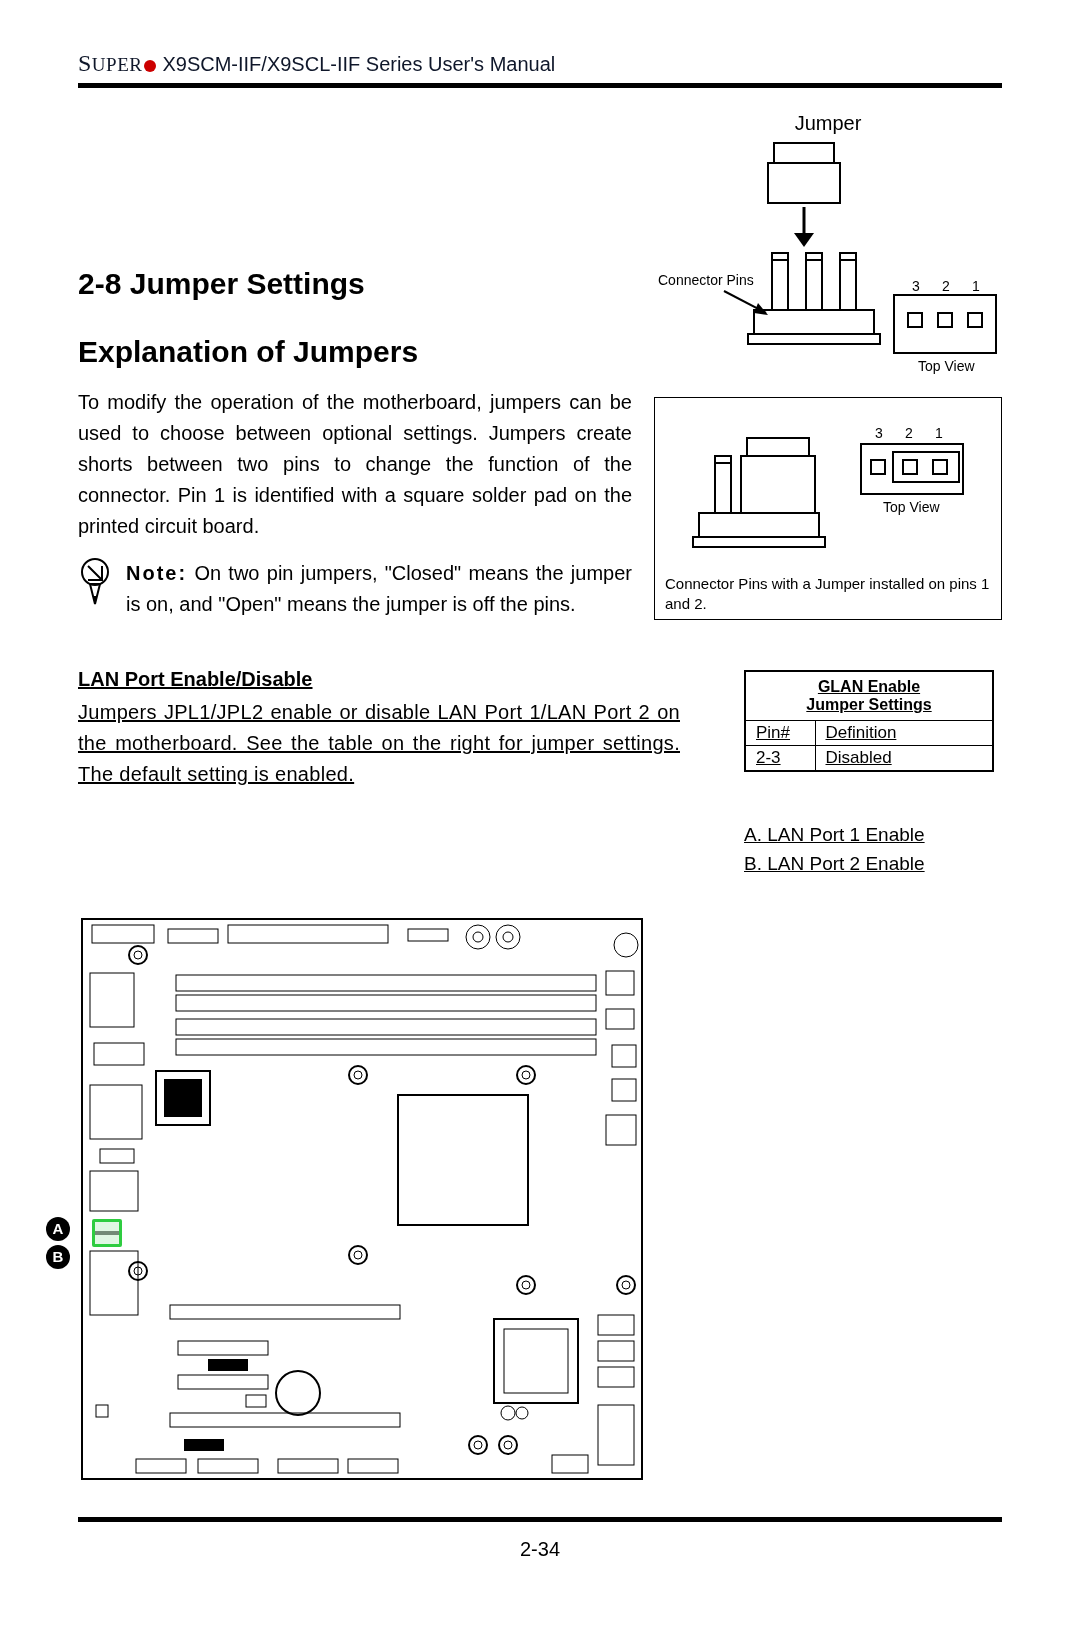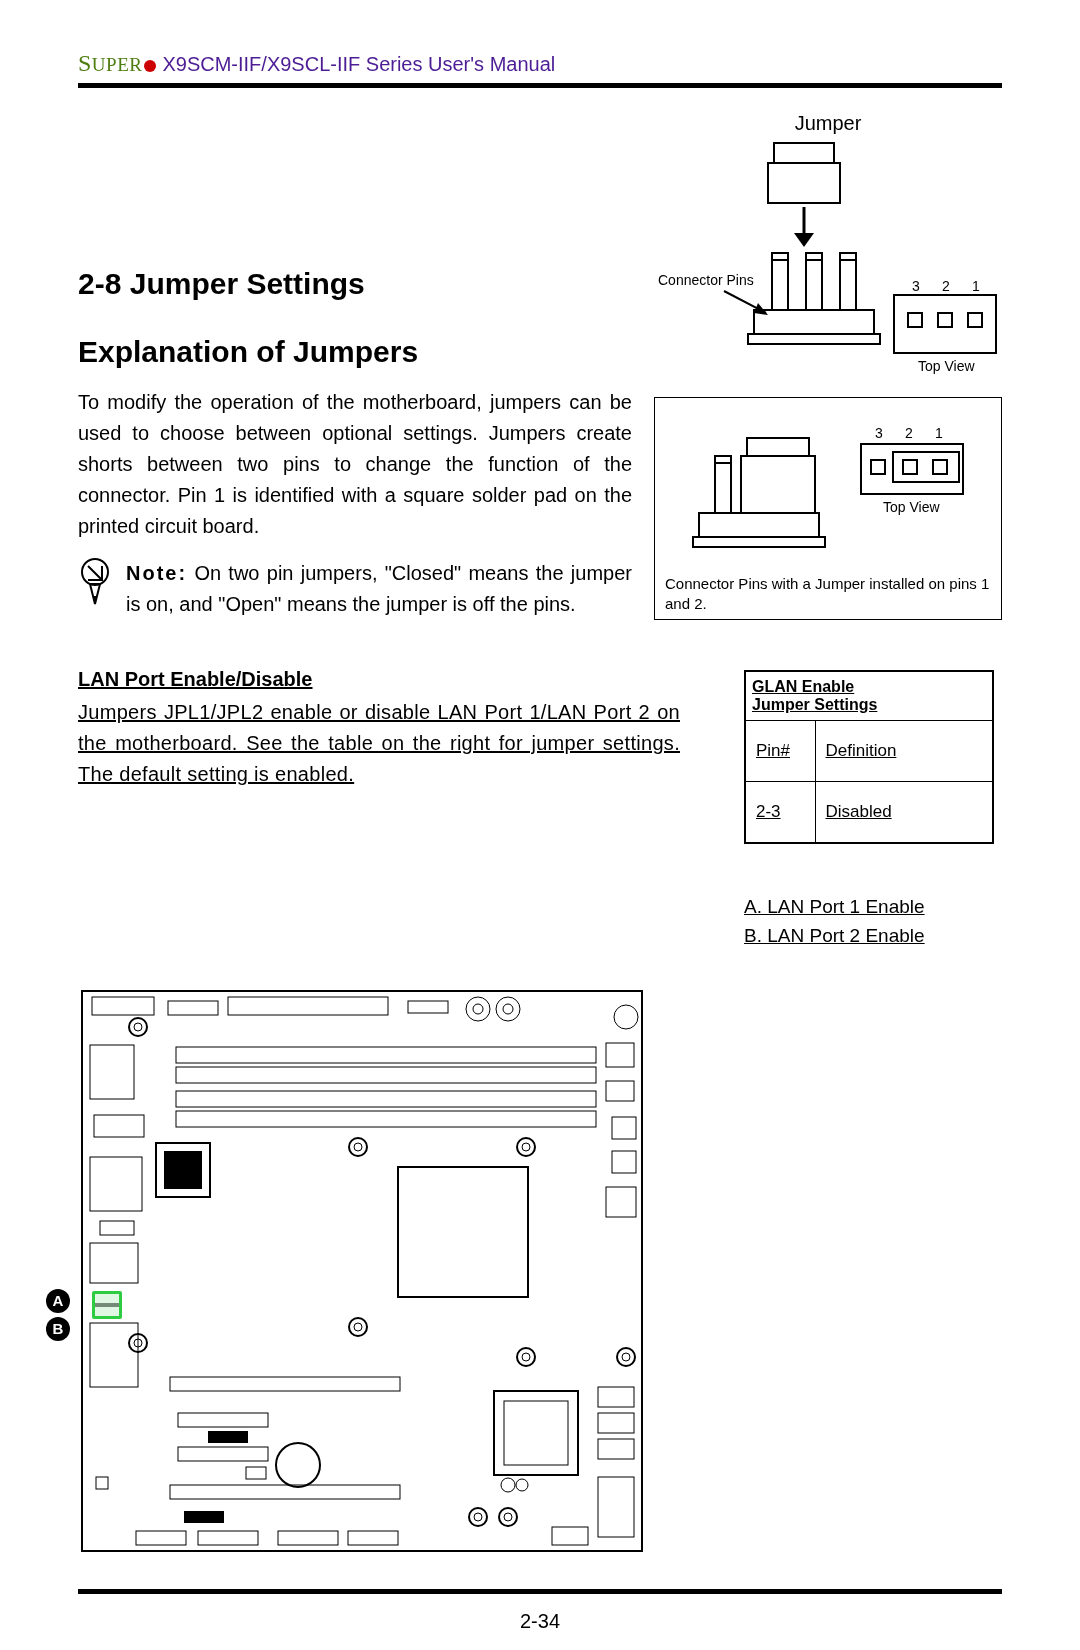"SUPER" .brand-super { color: #4d7c0f -> #0f172a }
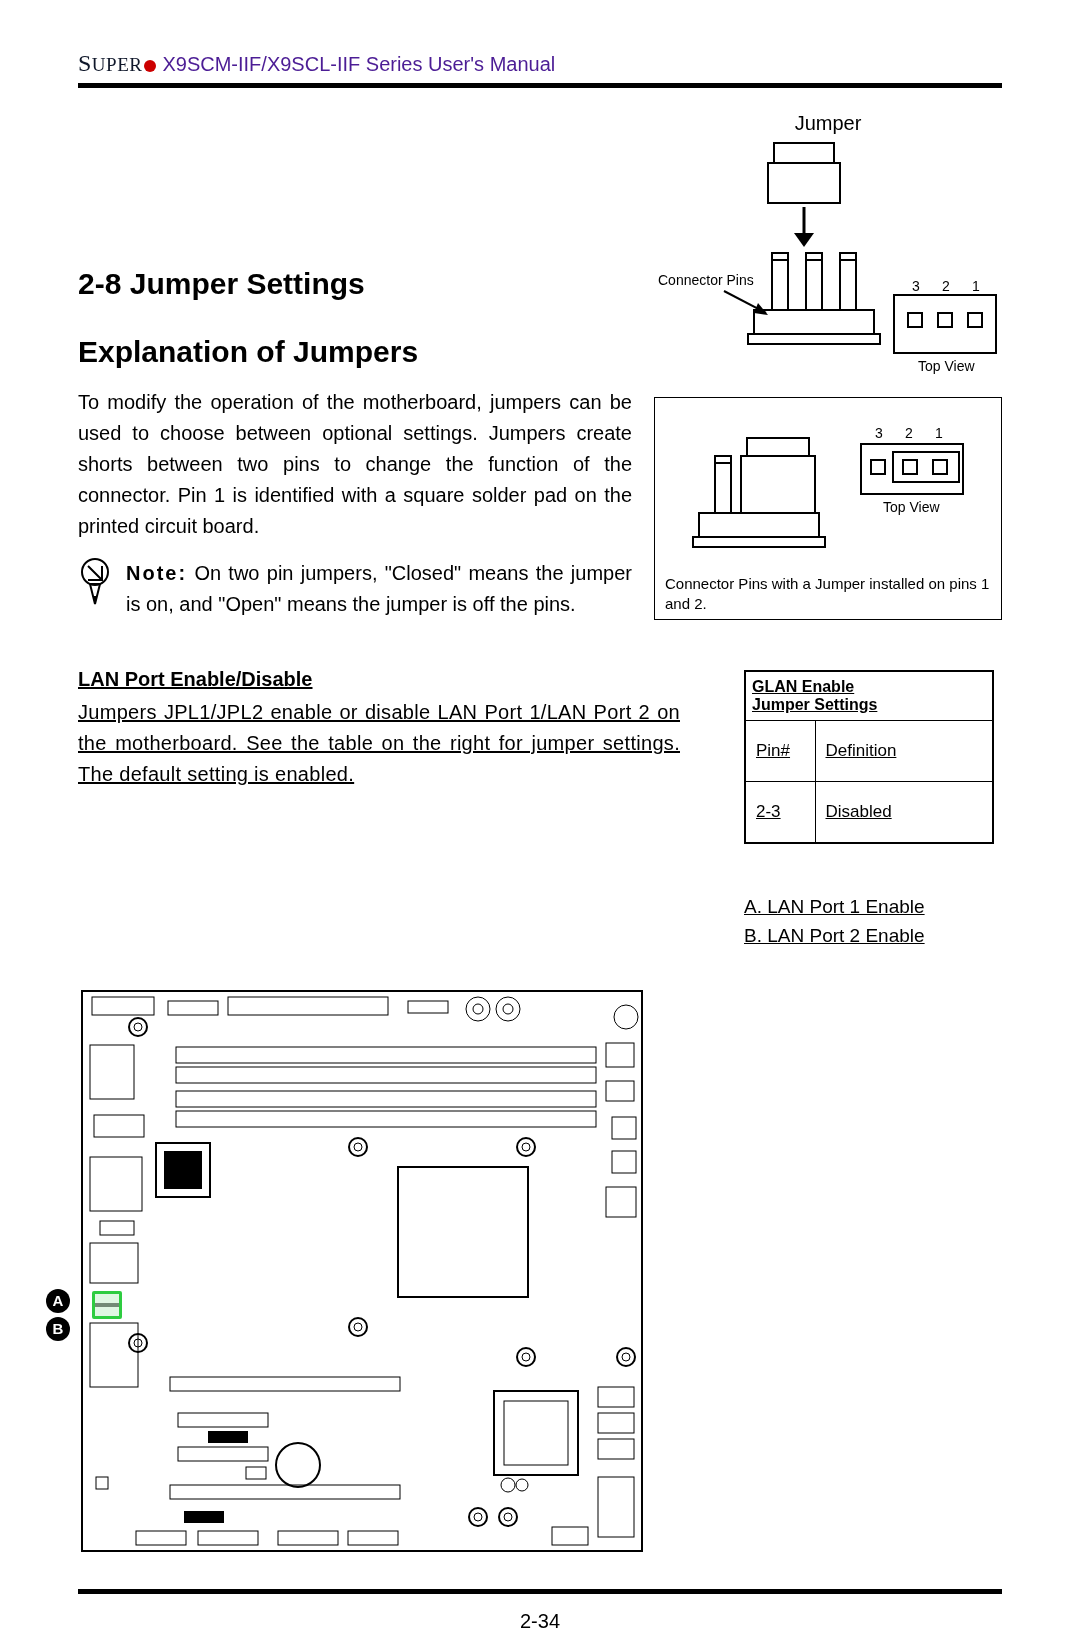"X9SCM-IIF/X9SCL-IIF Series User's Manual" .header-model { color: #4c1d95 -> #0f172a }
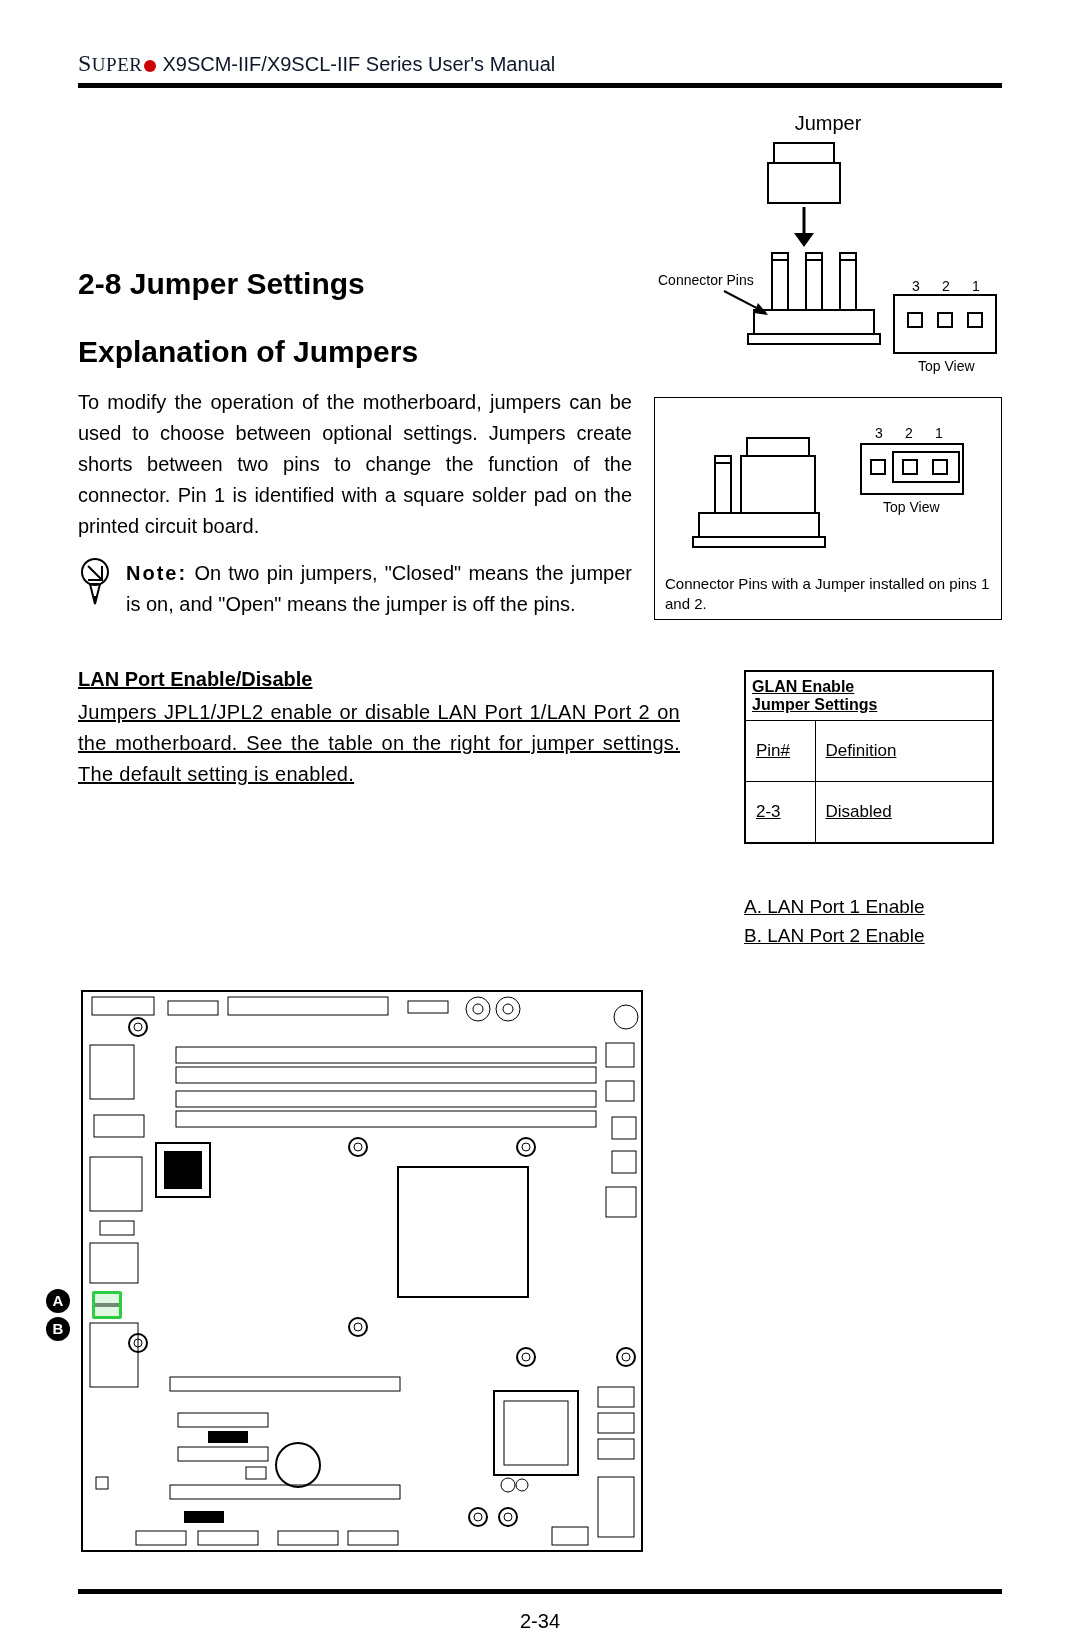"GLAN Enable" .glan-table th { text-align: left -> center }
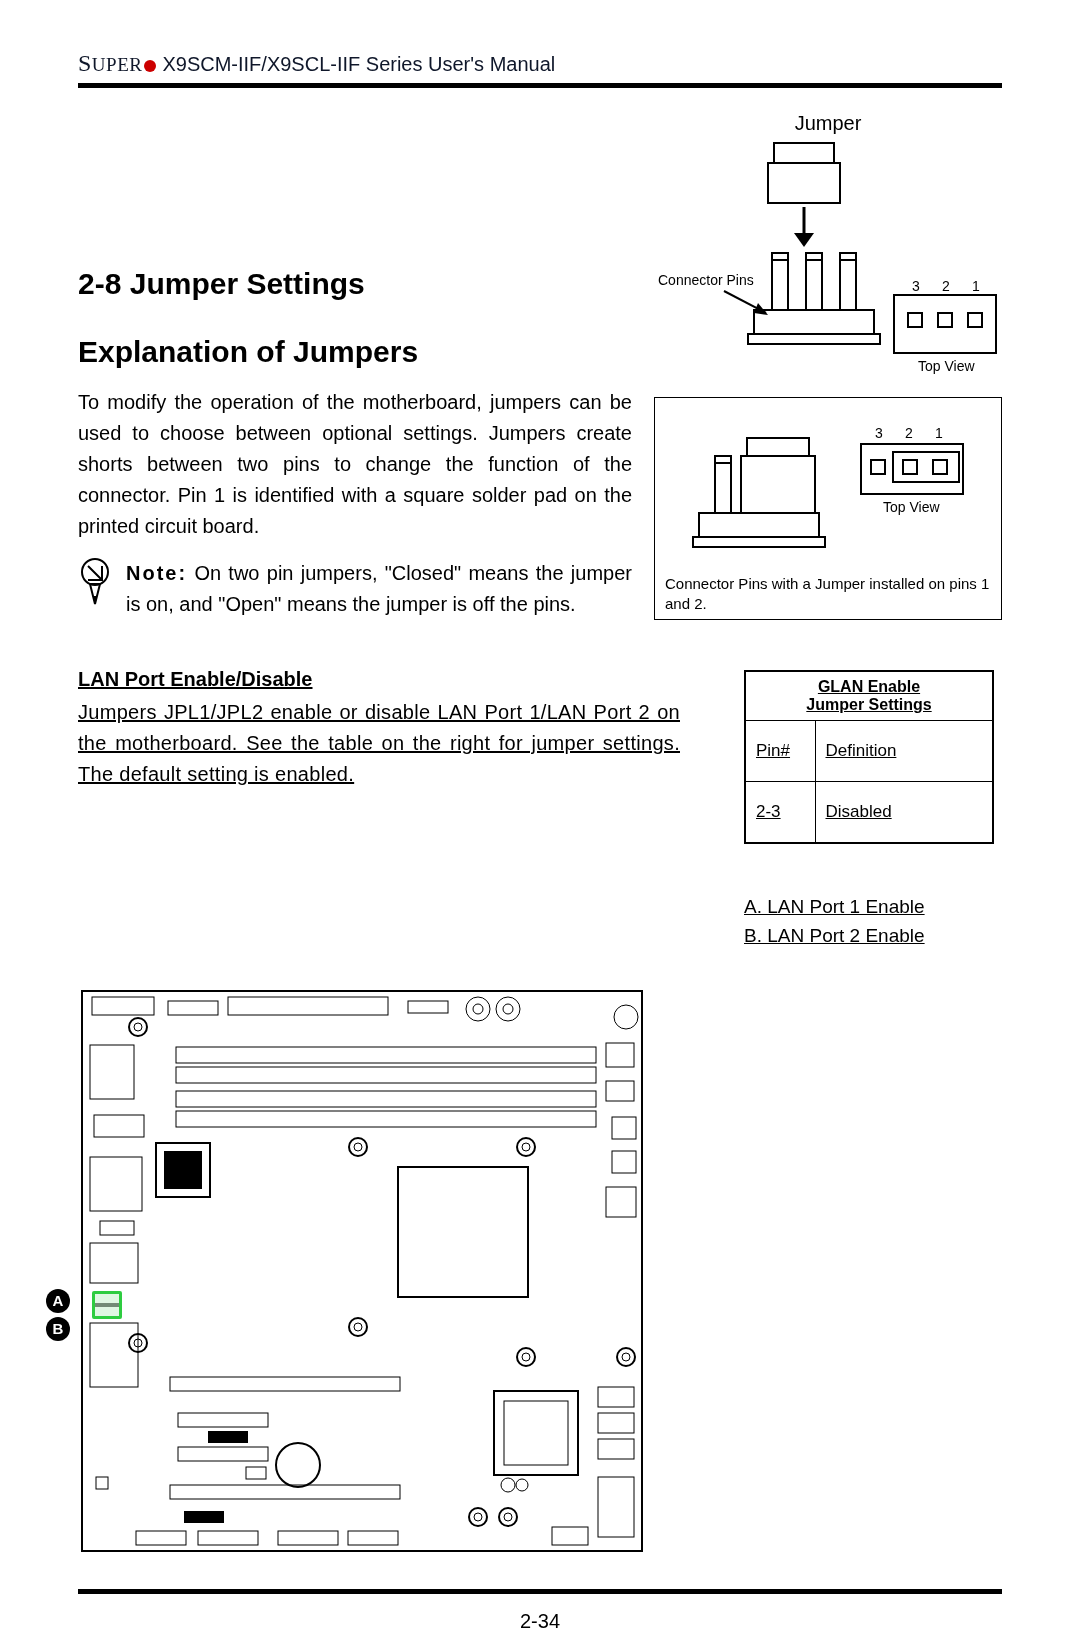"Pin#" .glan-table td { padding: 20px 10px -> 2px 10px }
